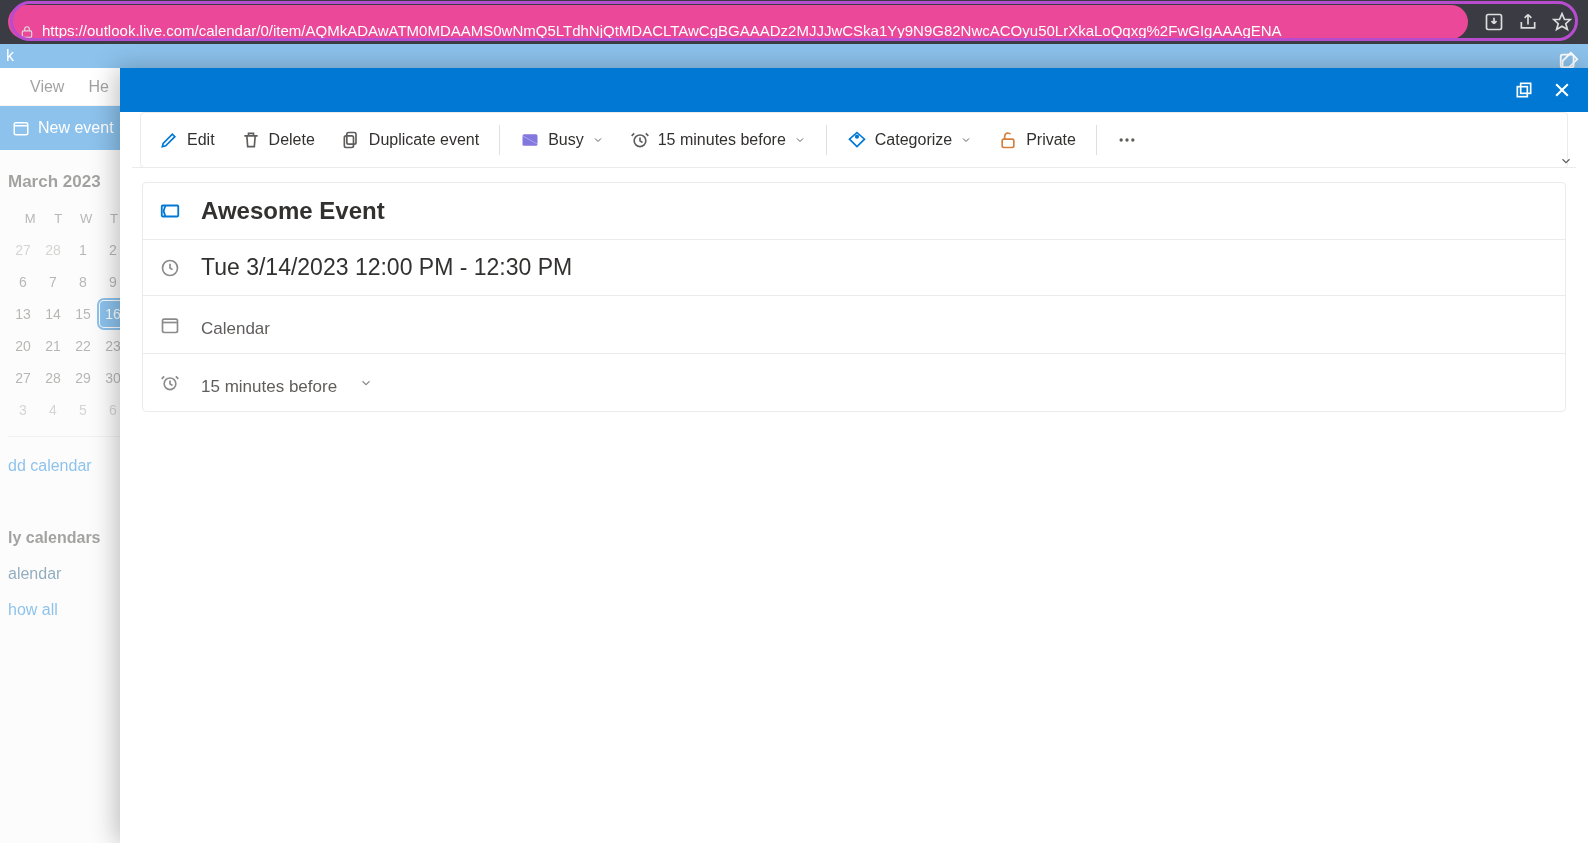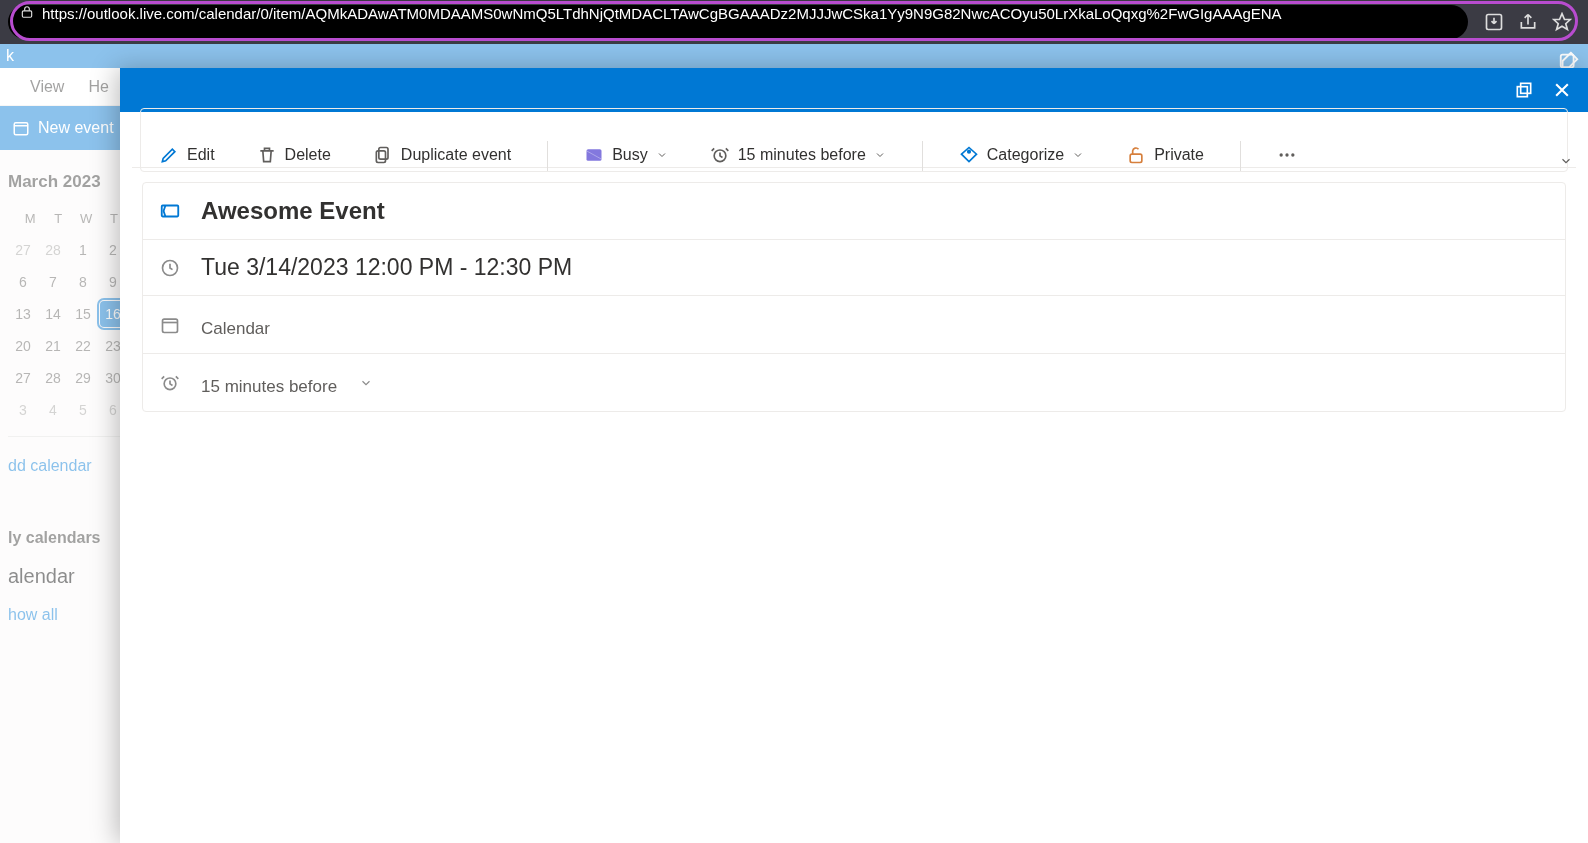"https://outlook.live.com/calendar/0/item" .url-field { align-items: flex-start -> flex-end; background: #000000 -> #ec4899 }
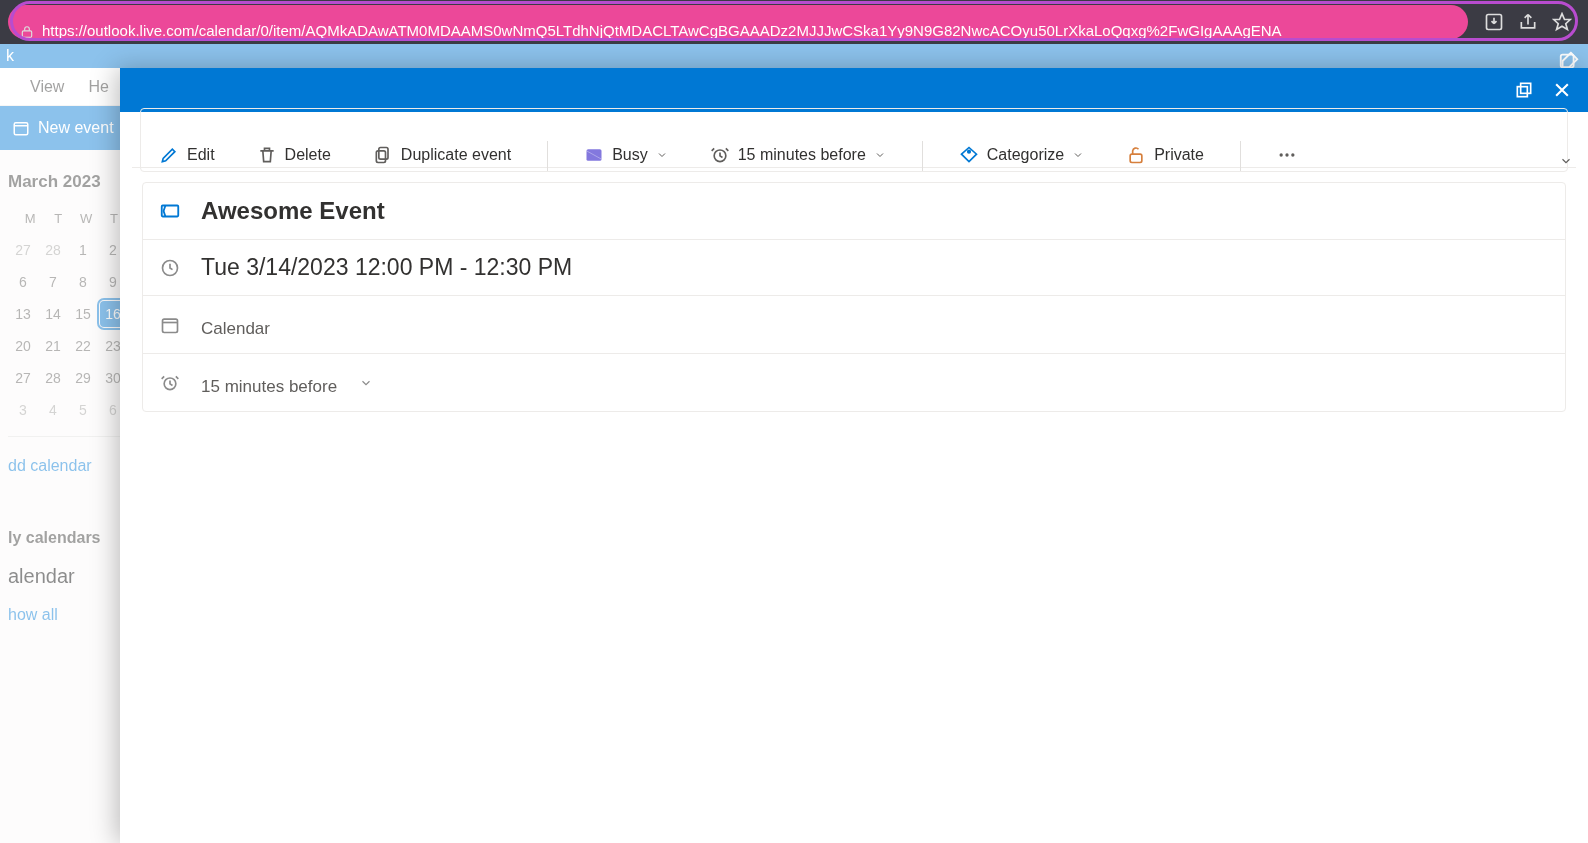"Edit" .modal-toolbar-inner { align-items: flex-end -> center; gap: 18px -> 2px; height: 64px -> 56px }
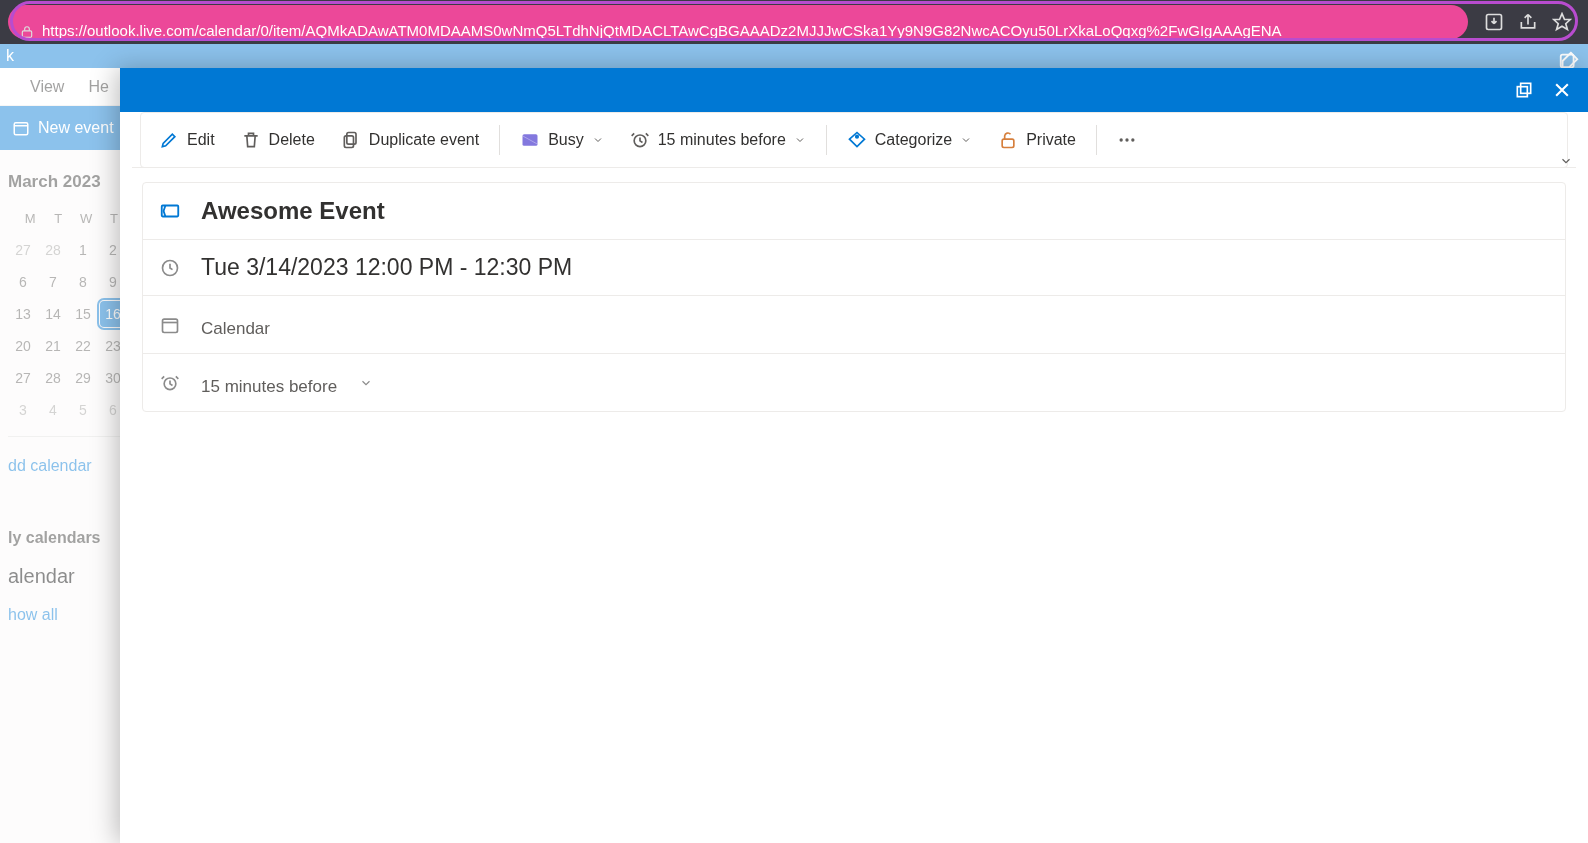"alendar" .side-sub { color: #000000 -> #0c4a6e; font-size: 20px -> 16px }
